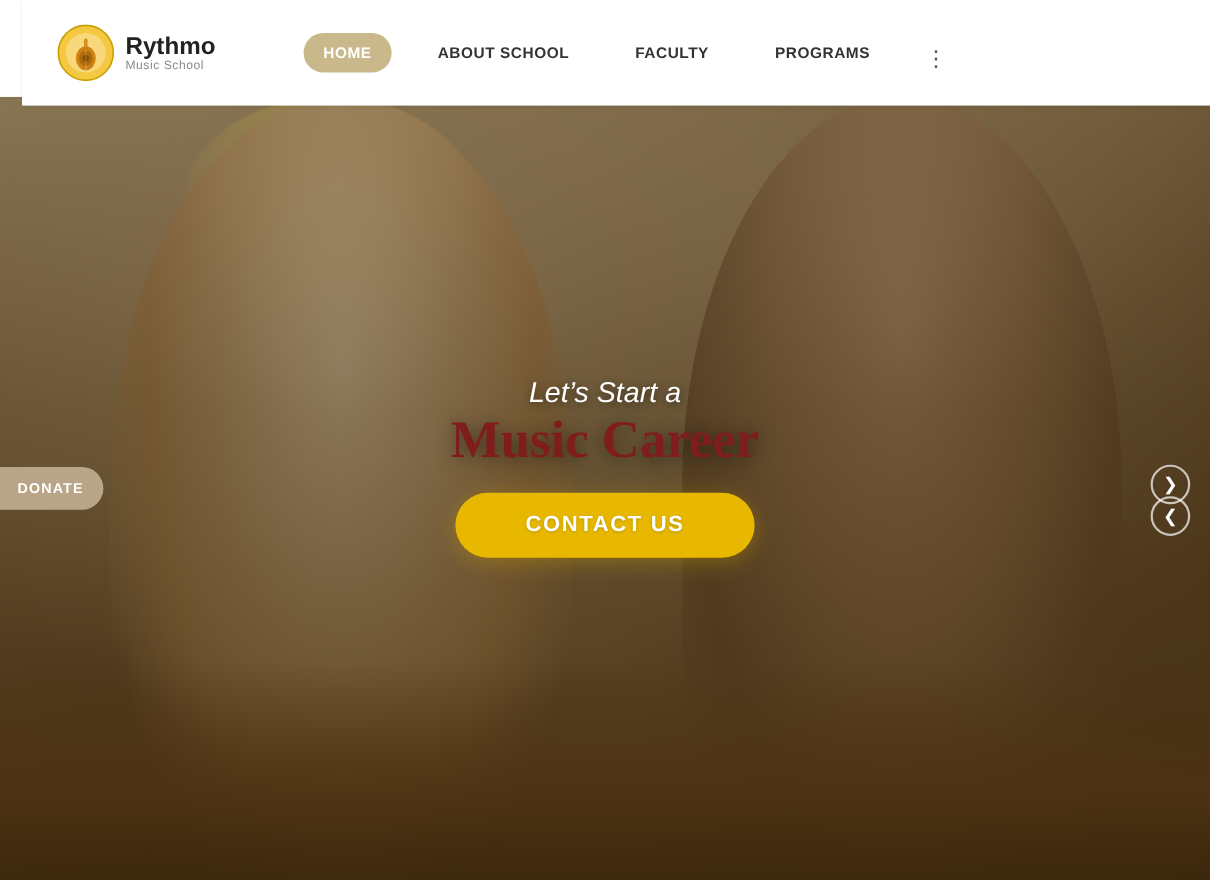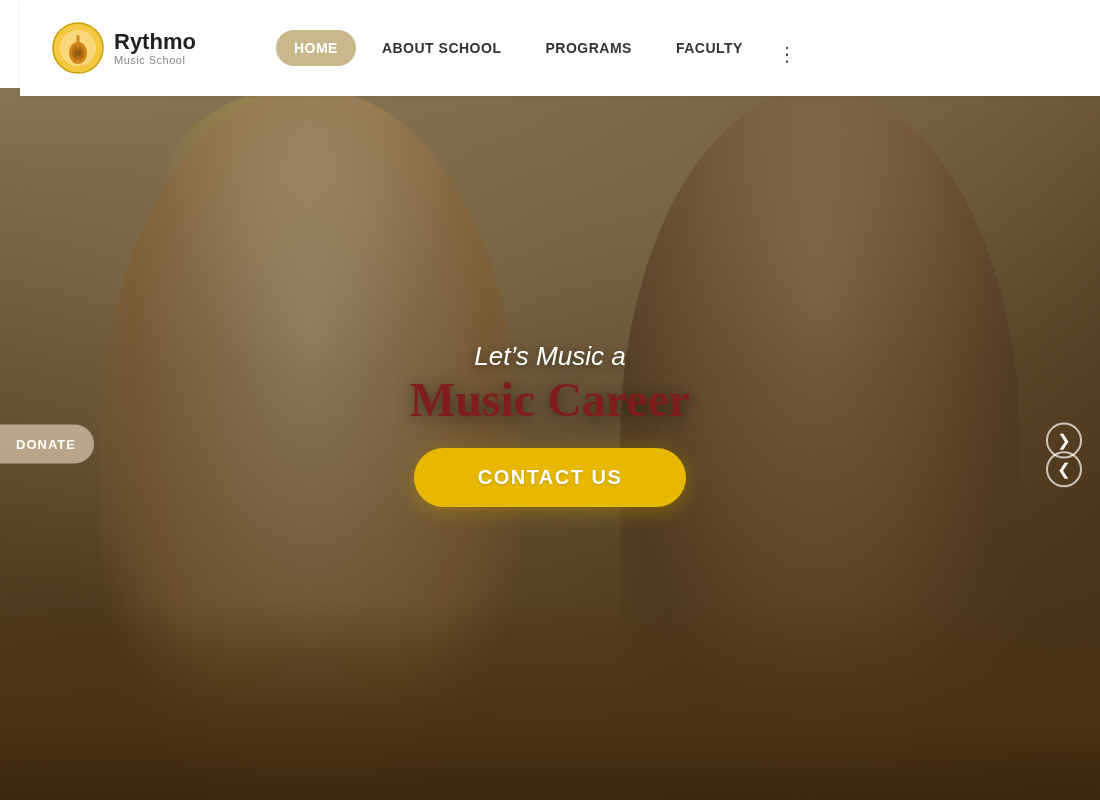"HOME" nav { gap: 8px -> 24px }
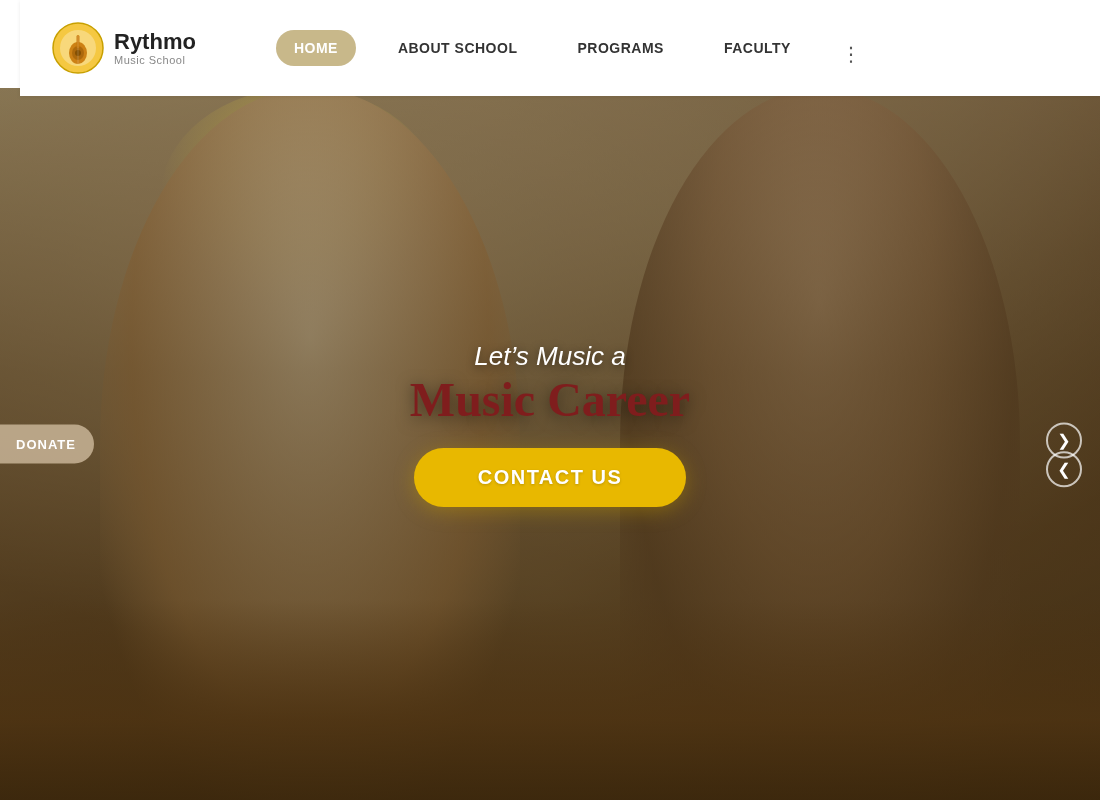"PROGRAMS" a.nav-item { order: before "FACULTY" -> after "FACULTY" }
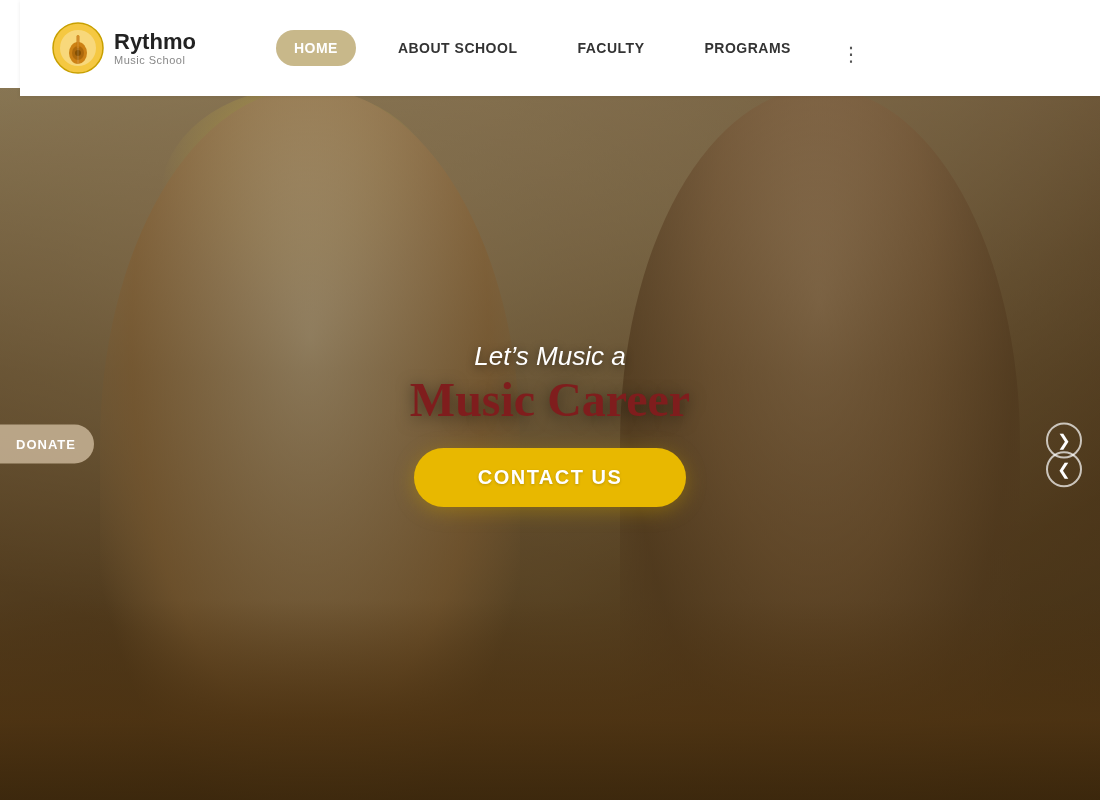"Let’s Music a" p.hero-subtitle { text: Music -> Start }
